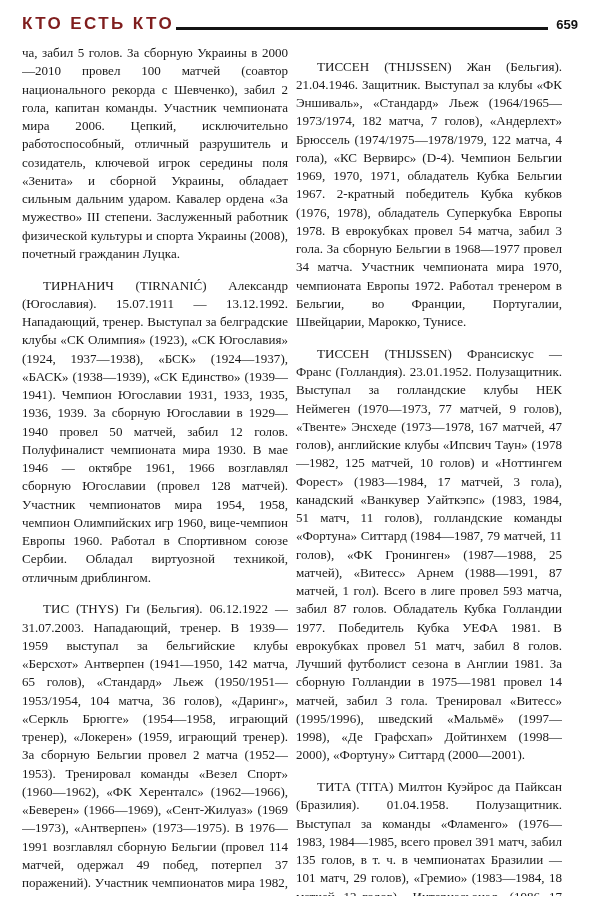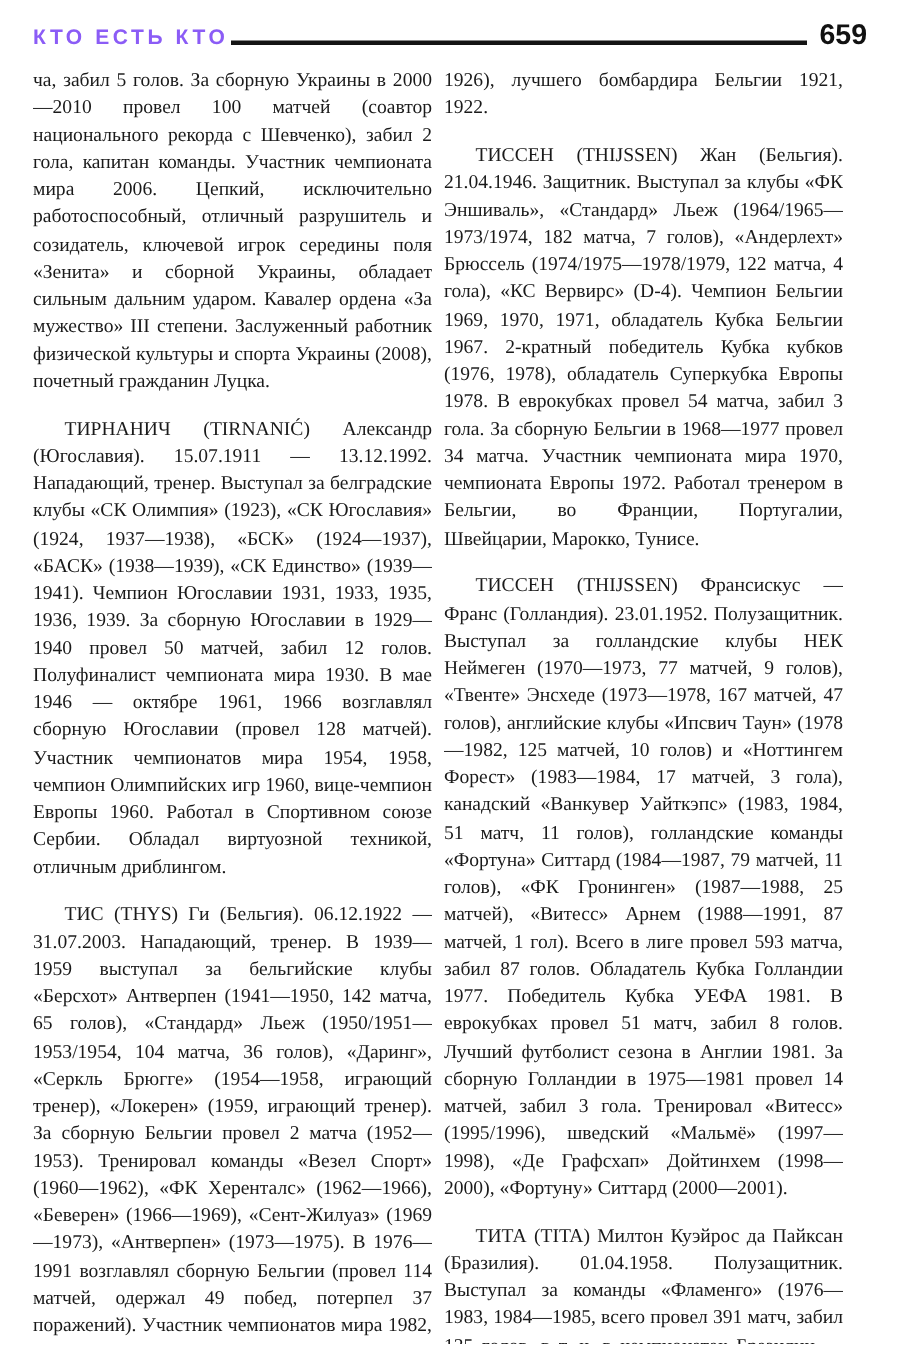"КТО ЕСТЬ КТО" .runhead-title { color: #8b5cf6 -> #7f1d1d; font-size: 14px -> 17px }
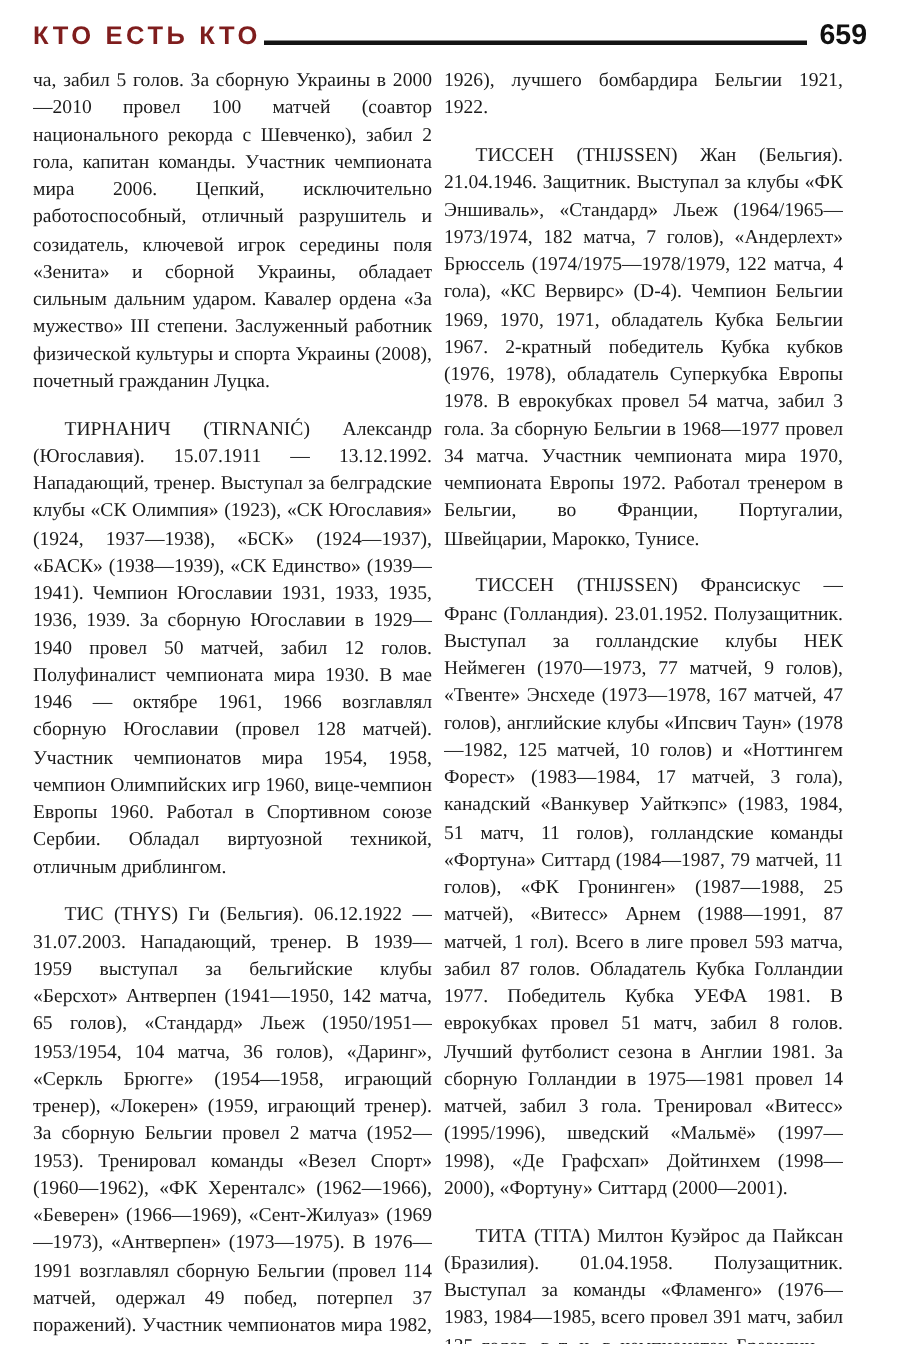"659" .runhead-folio { font-size: 19px -> 13px }
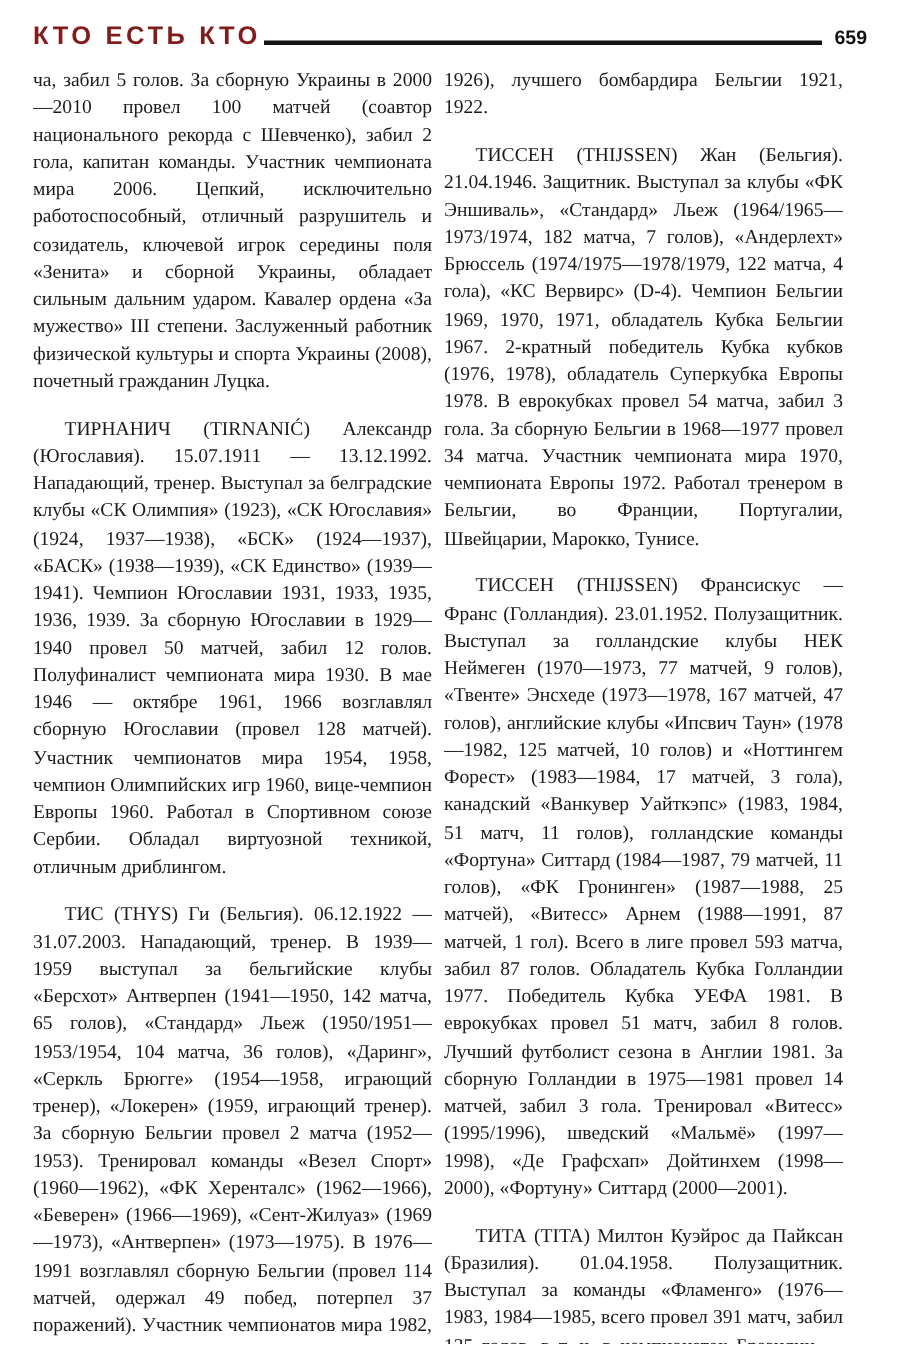"1926), лучшего бомбардира Бельгии 1921," p.cont { html: <p>1926), лучшего бомбардира Бельгии 1921, 1922.</p> -> none }
